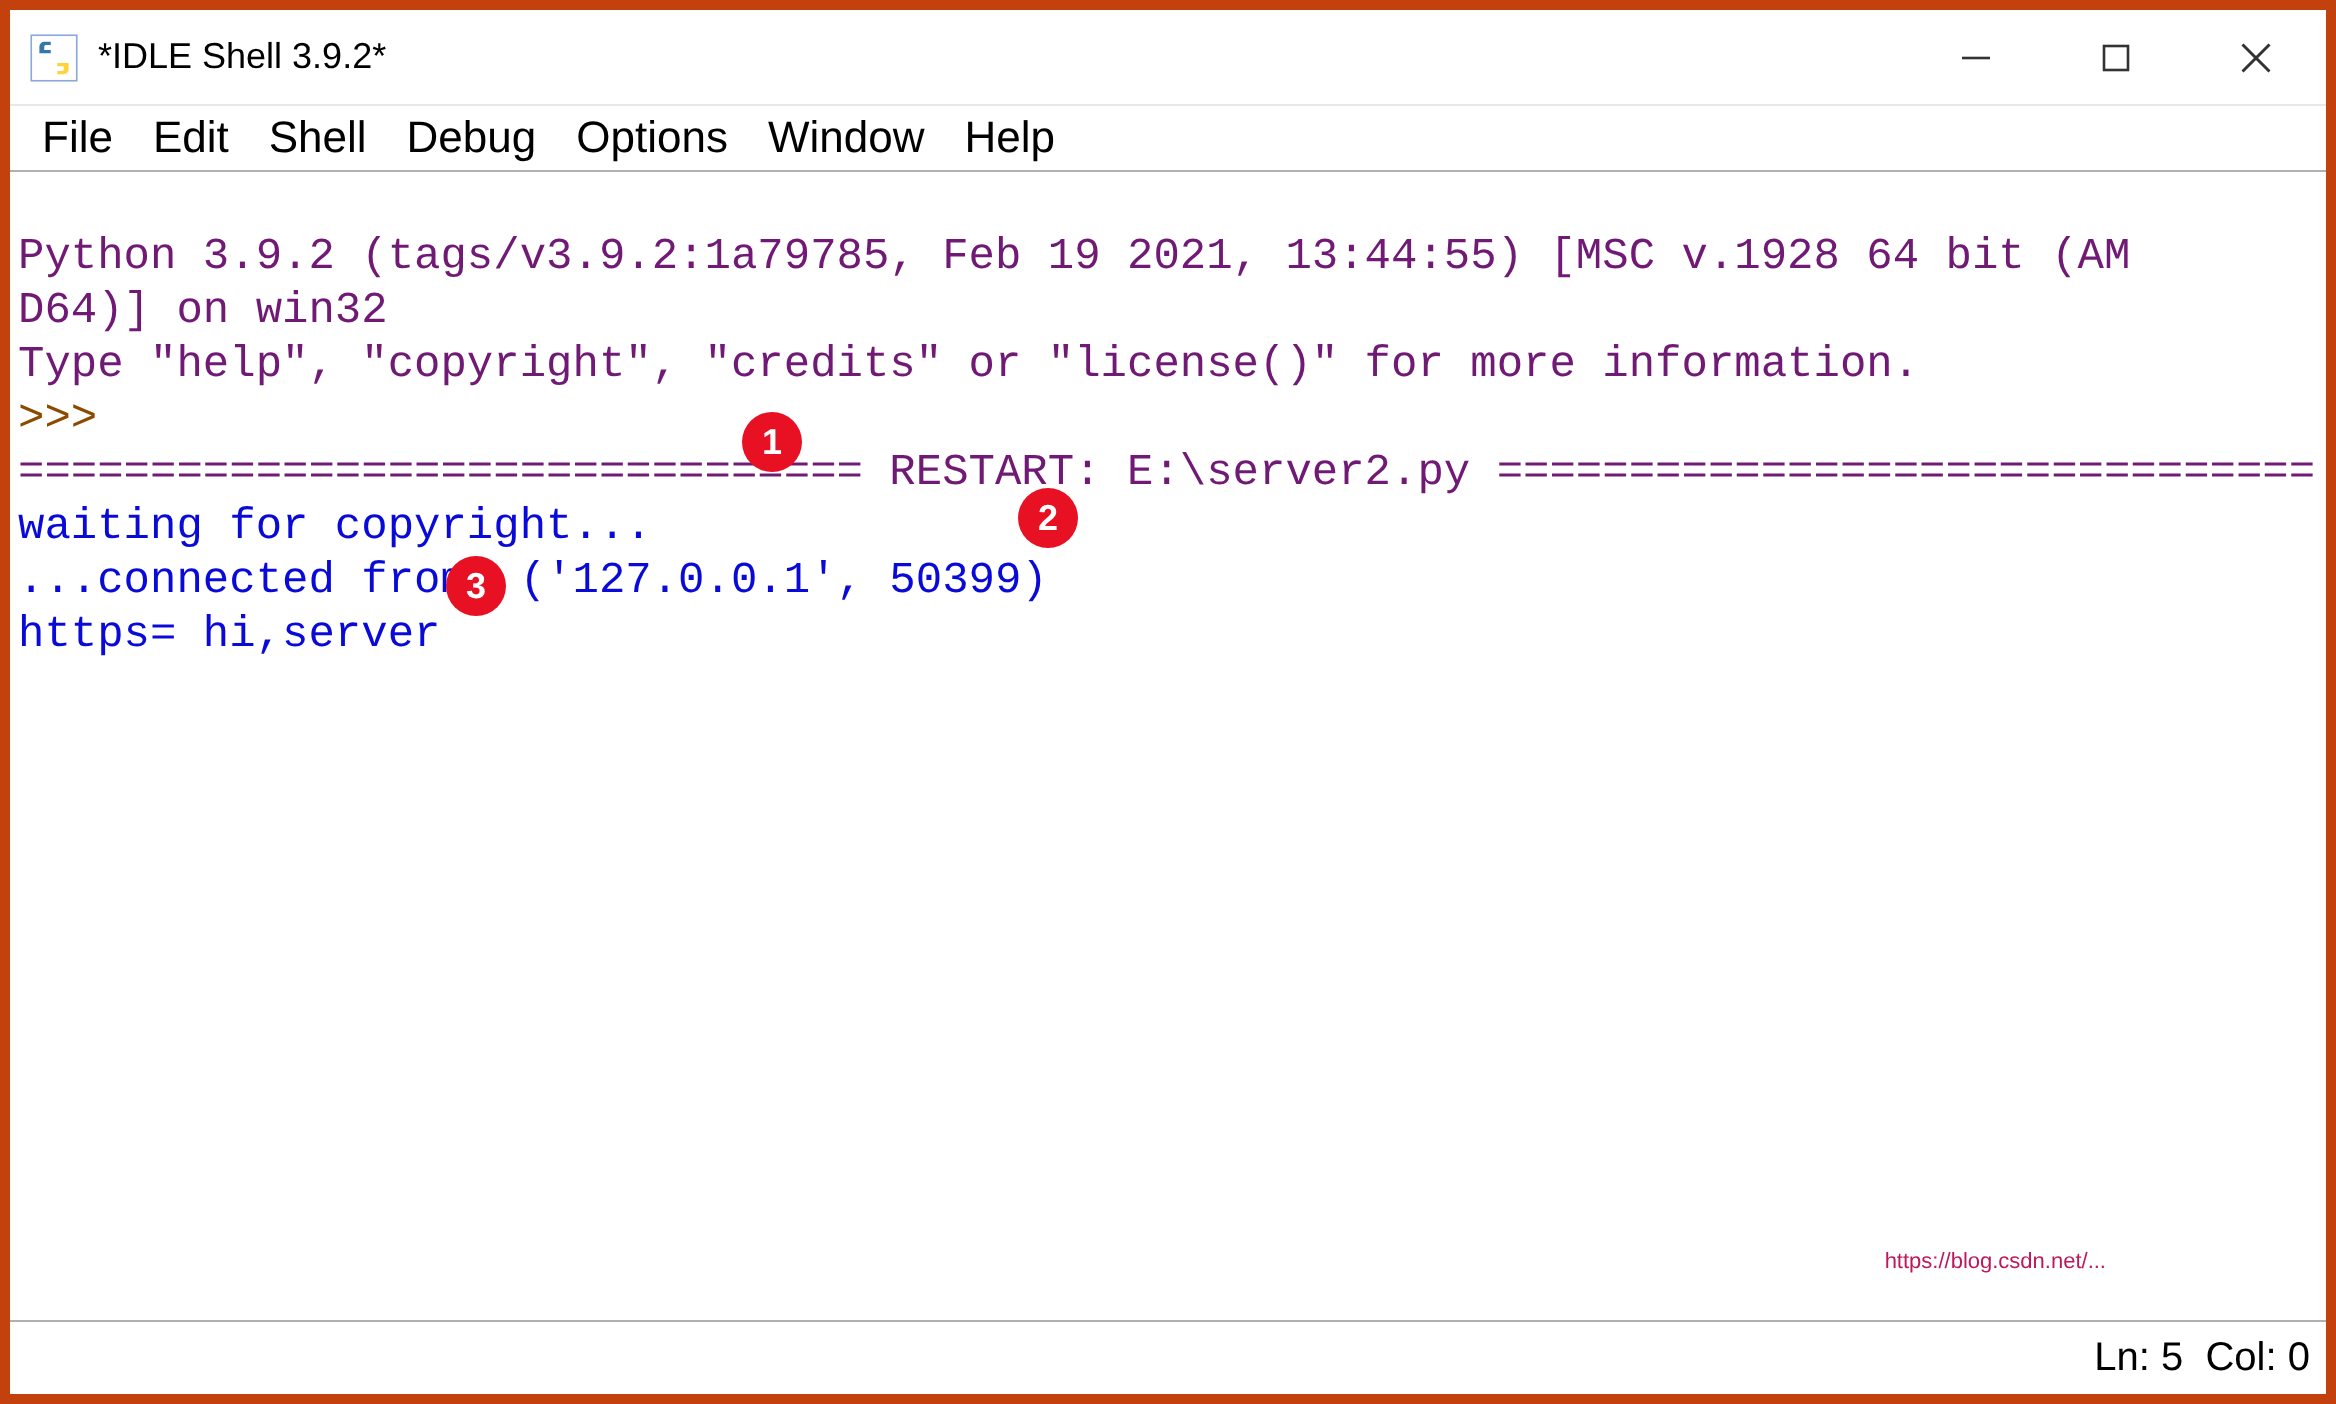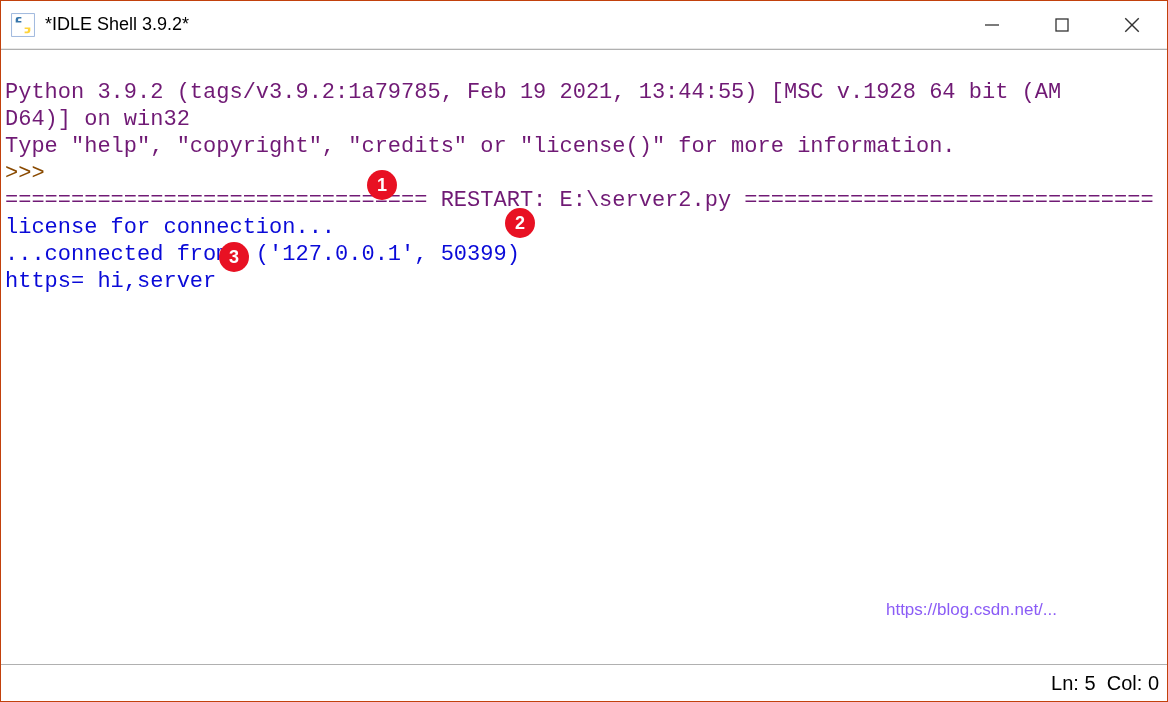"*IDLE Shell 3.9.2*" .window { border: 1px solid #c2410c -> 5px solid #c2410c }
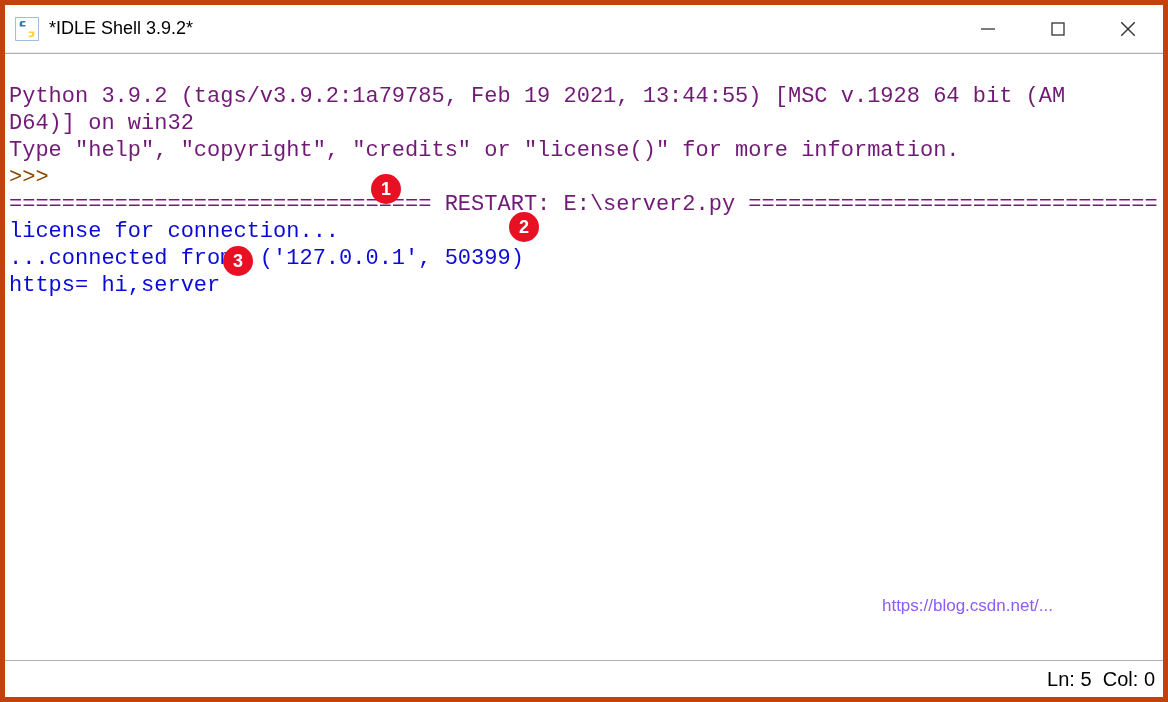"File" div.menubar { html: none -> <div> <span>File</span> <span>Edit</span> <span>Shell</span> <span>Debug</span> <span>Options</span> <span>Window</span> <span>Help</span> </div> }
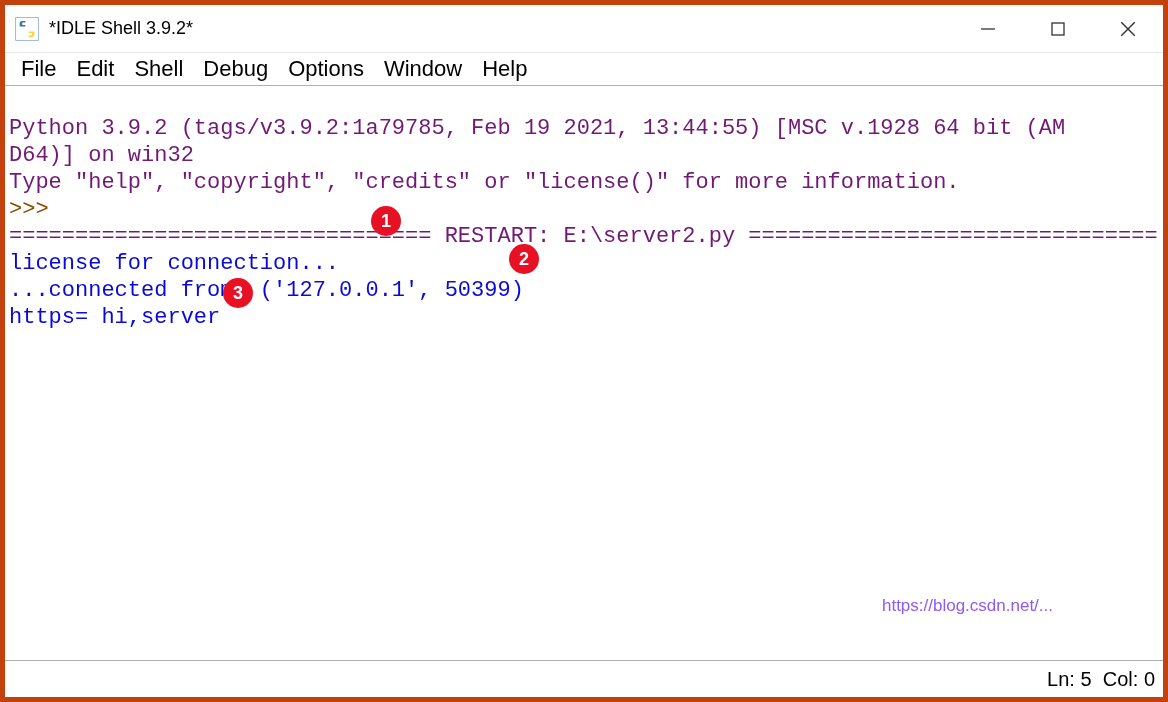"license for connection..." span.blue { text: license for connection -> waiting for copyright }
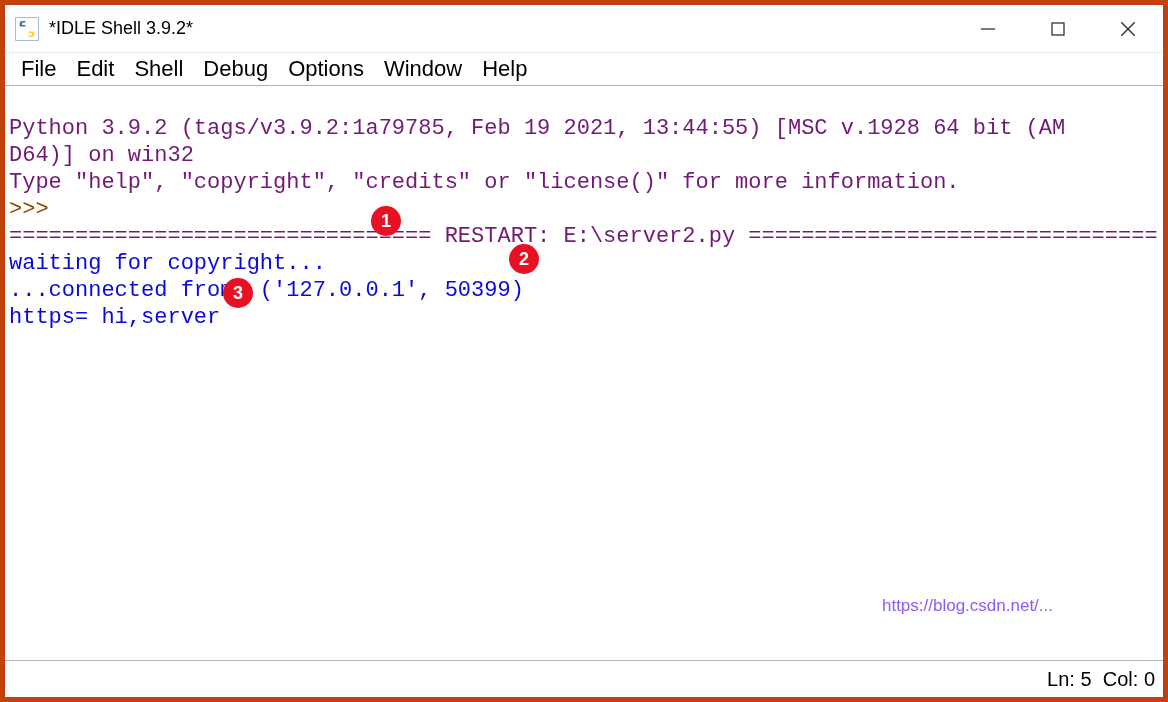"https://blog.csdn.net/..." .watermark { bottom: 44px -> 23px; color: #8b5cf6 -> #be185d; font-size: 17px -> 11px }
